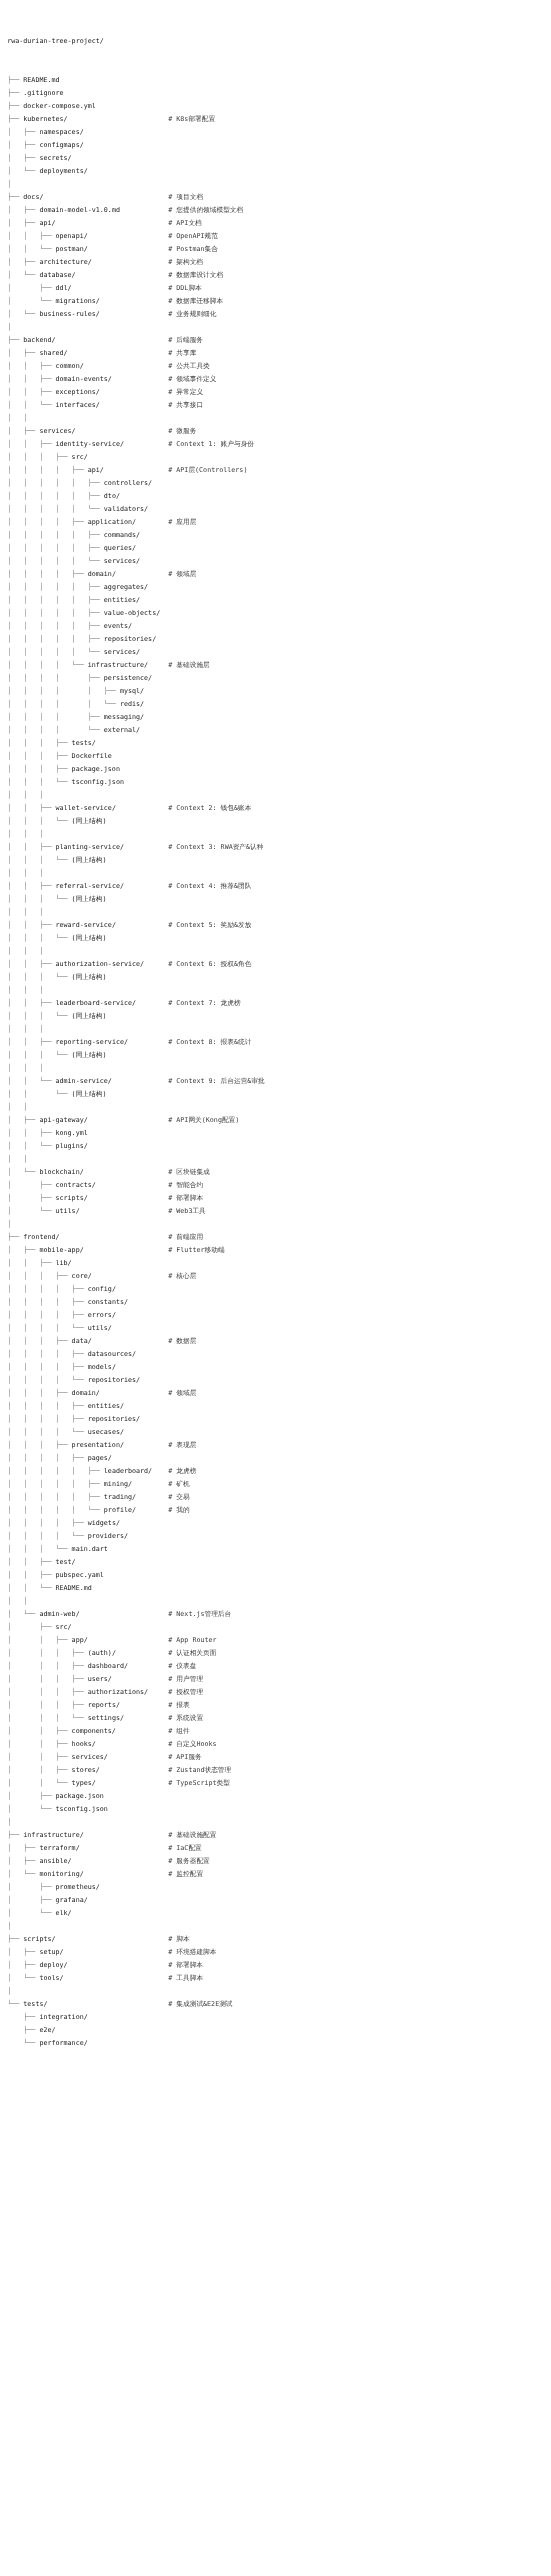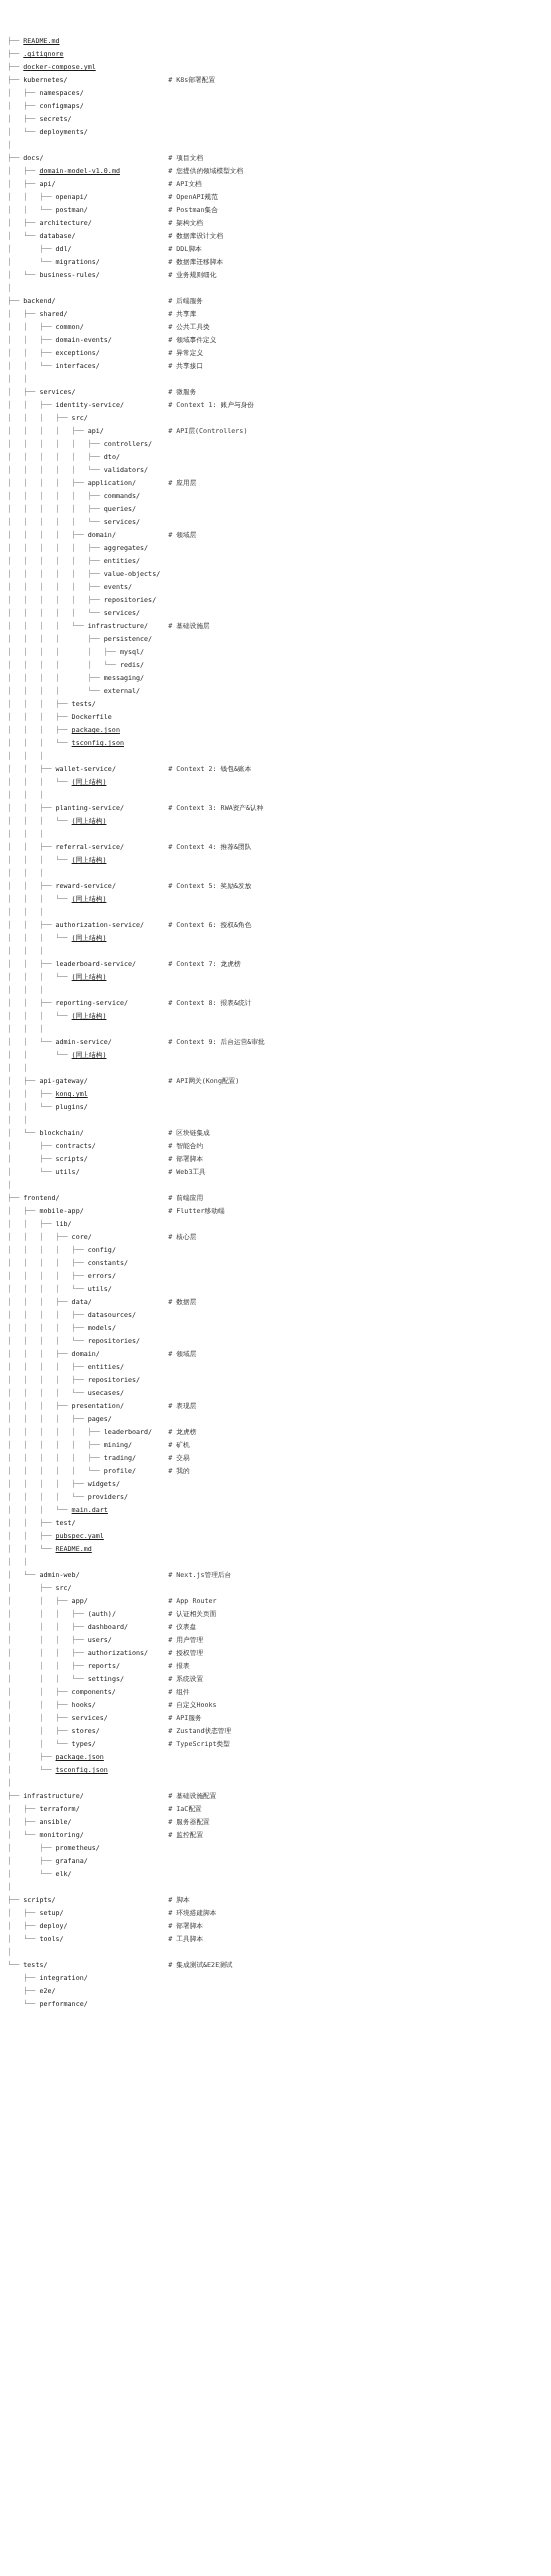"rwa-durian-tree-project/" span.row { html: none -> <span>rwa-durian-tree-project/</span> }
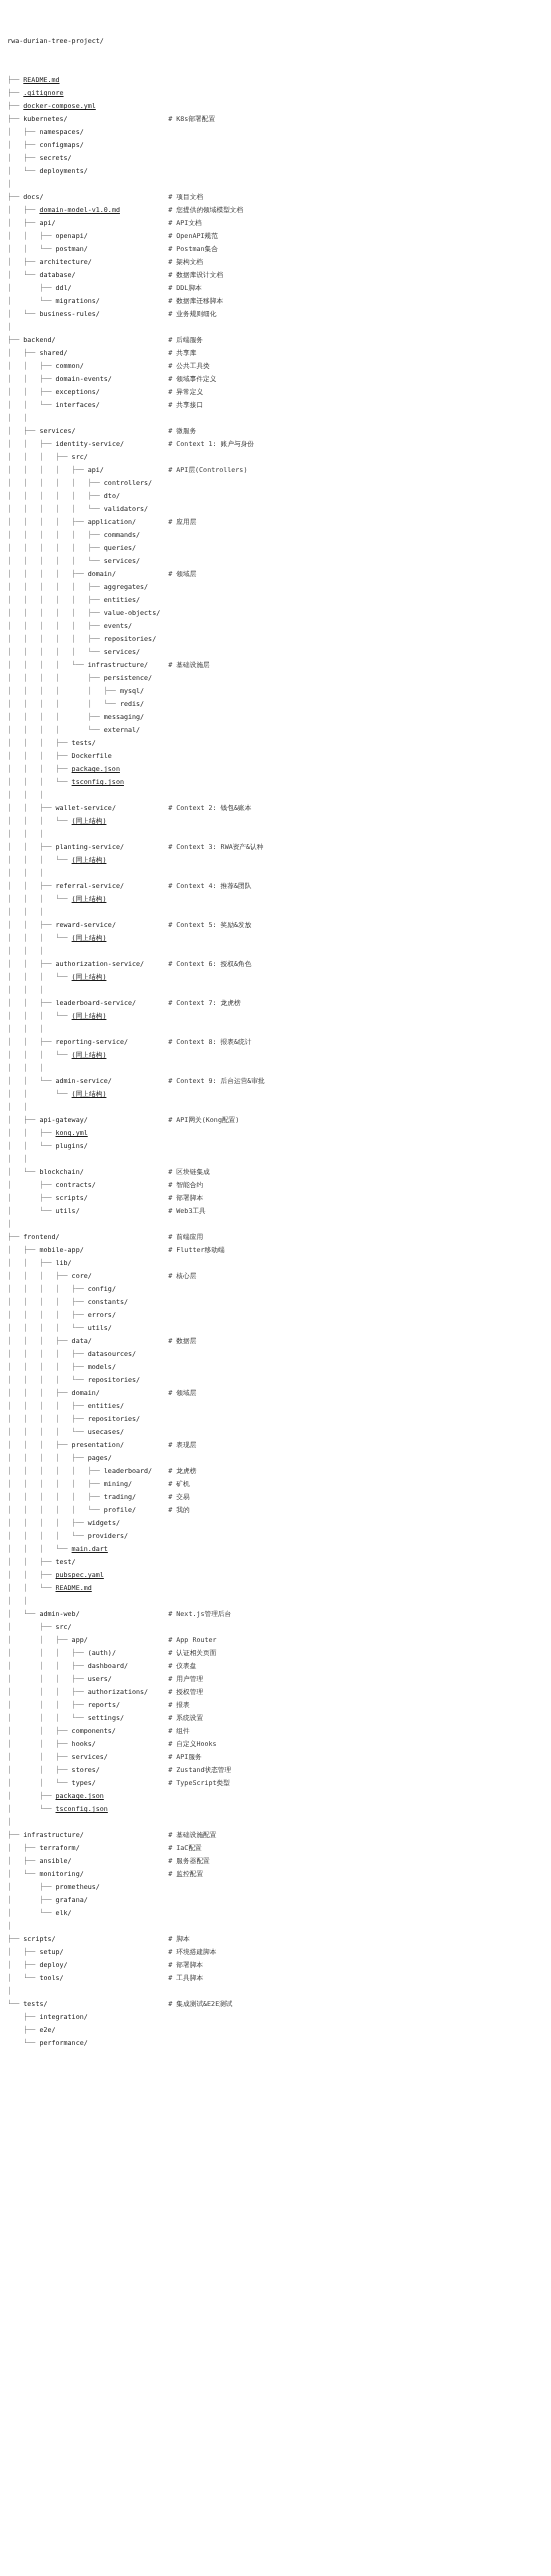"README.md" .u { text-decoration: underline -> none }
